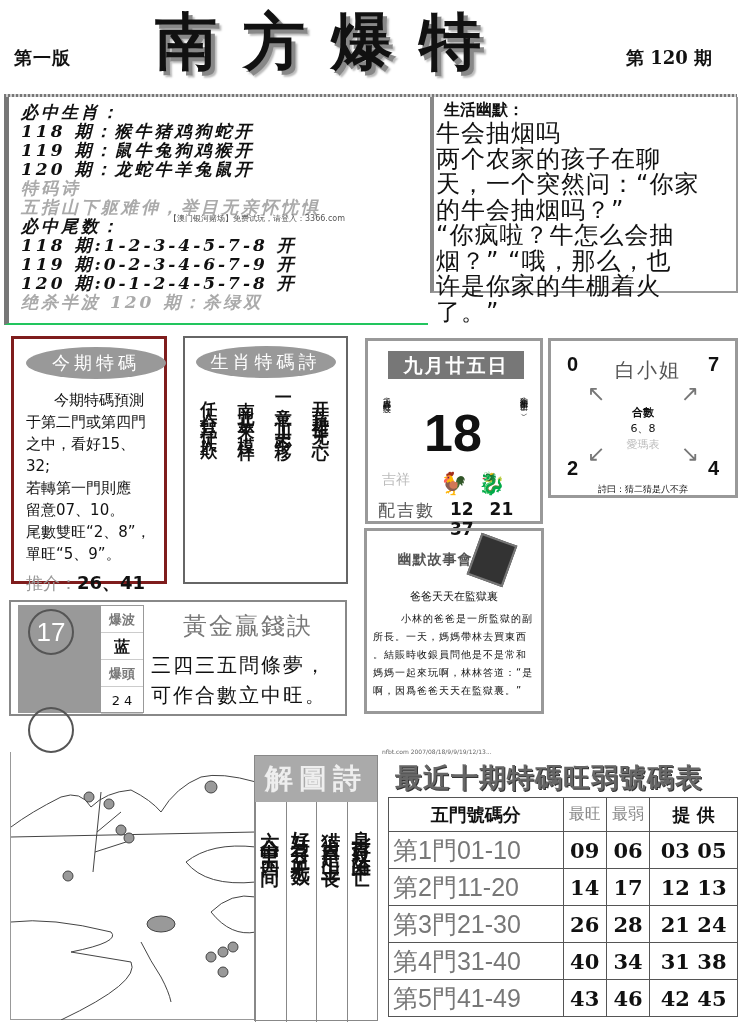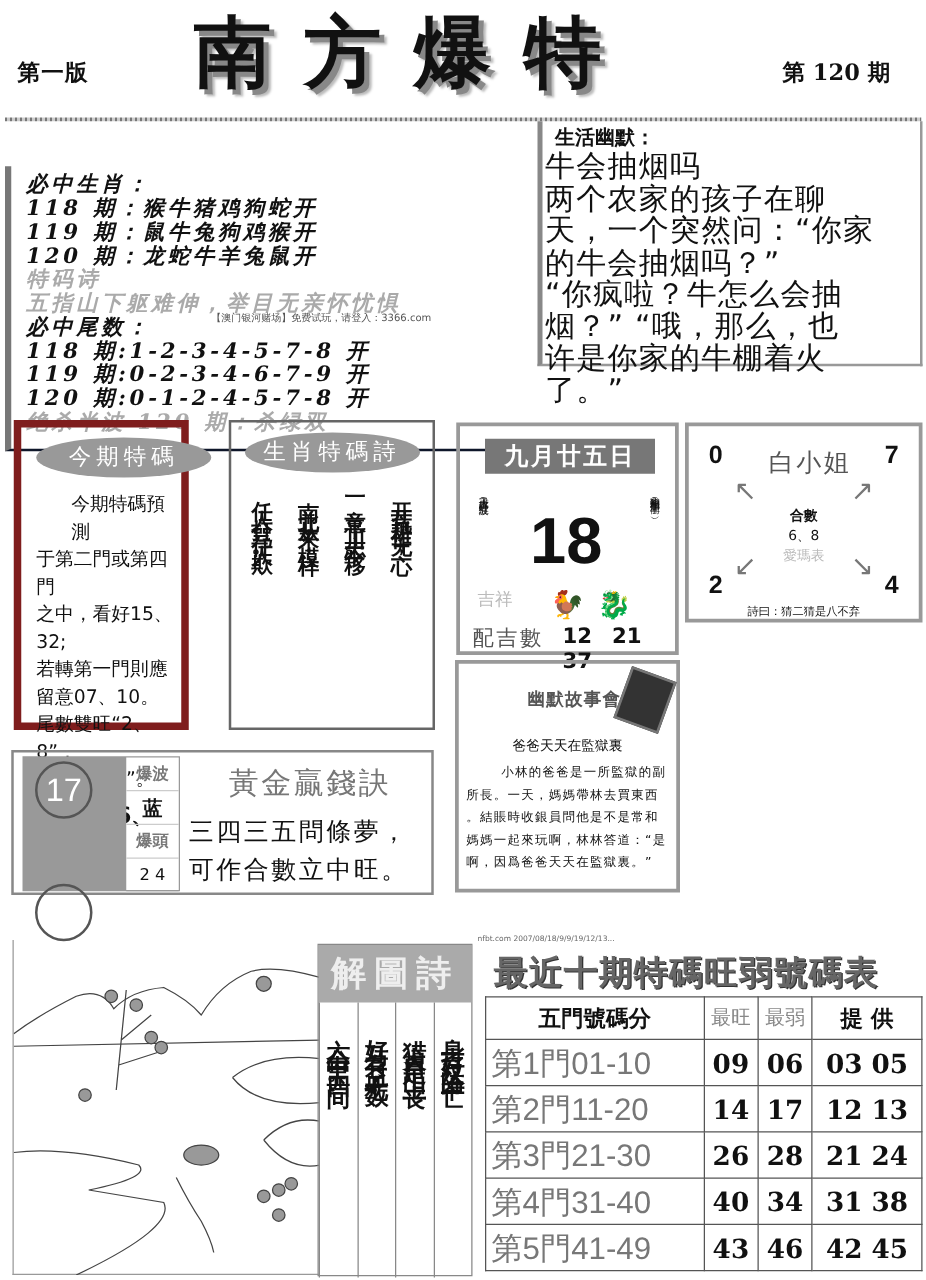"必中生肖：" .box-zodiac { border-bottom: 2px solid #0f172a -> 2px solid #22c55e; margin-top: 36px -> none }
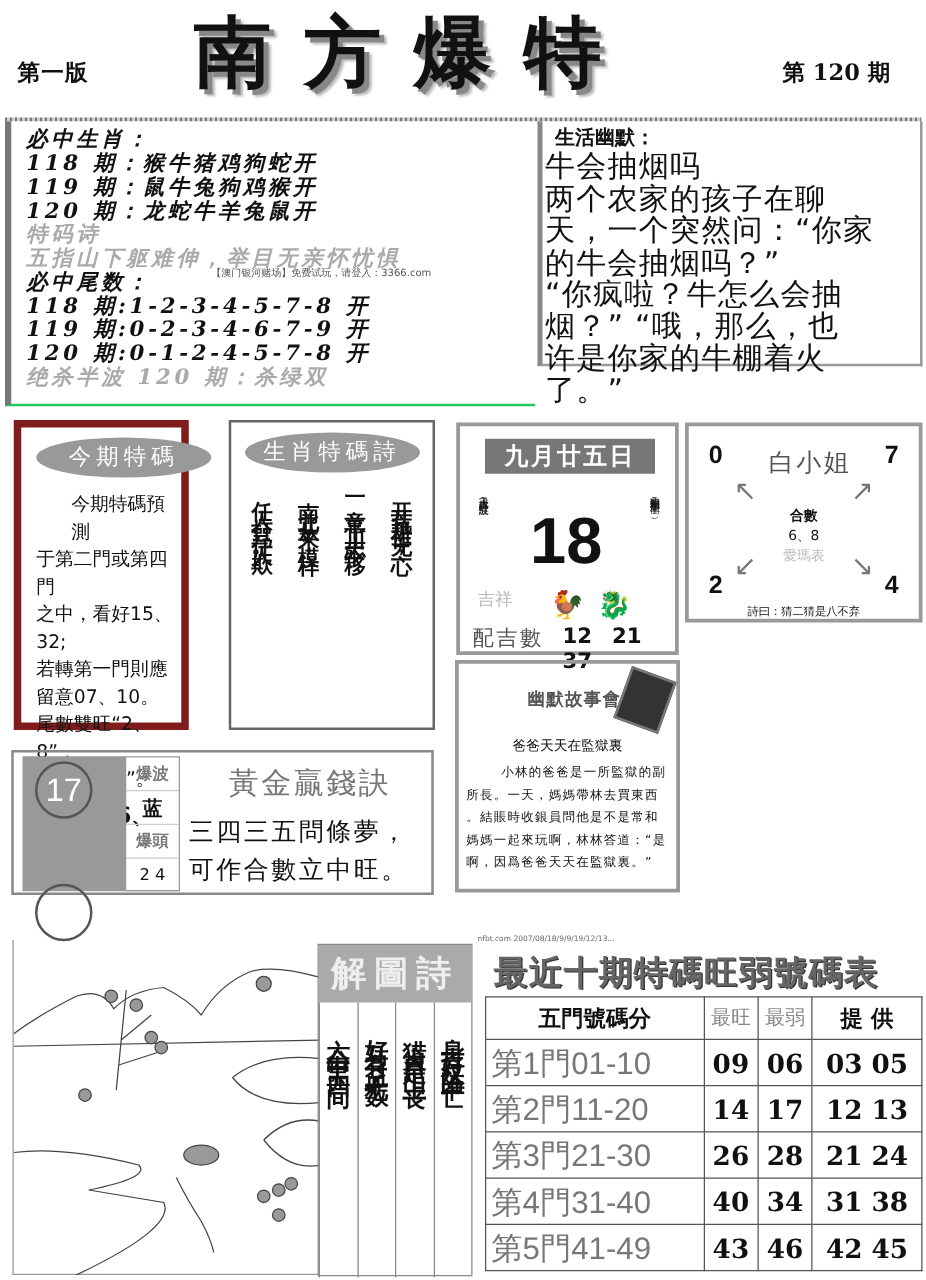"今期特碼" .box-code { border: 6px solid #7f1d1d -> 3px solid #7f1d1d; width: 140px -> 156px }
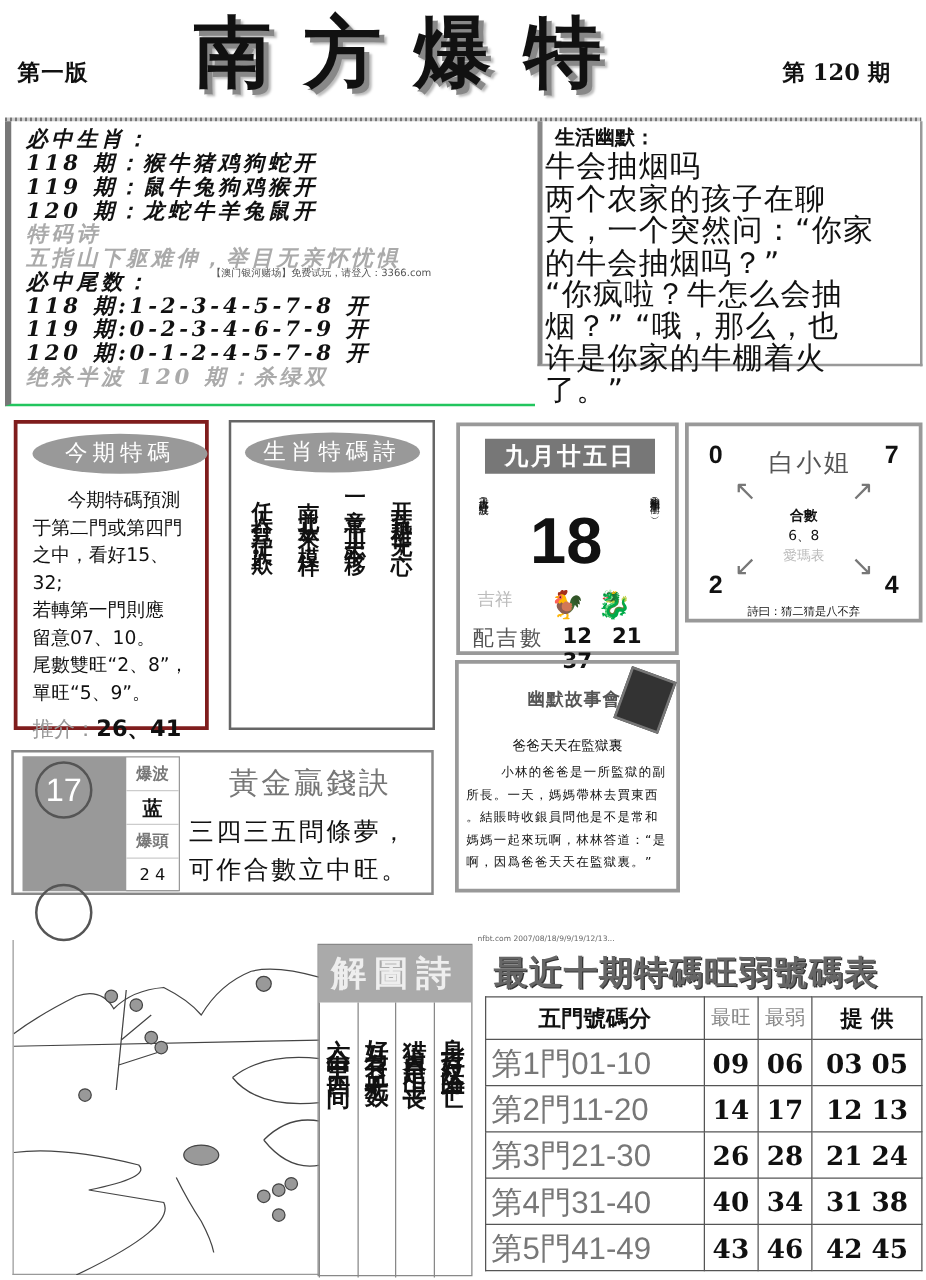"幽默故事會" .story-banner { justify-content: flex-end -> center }
